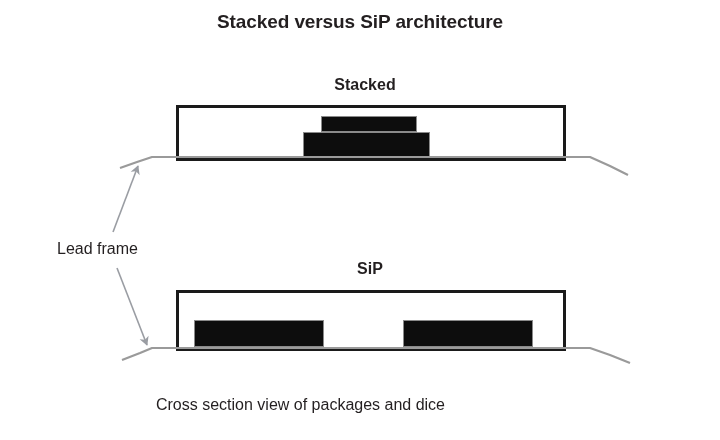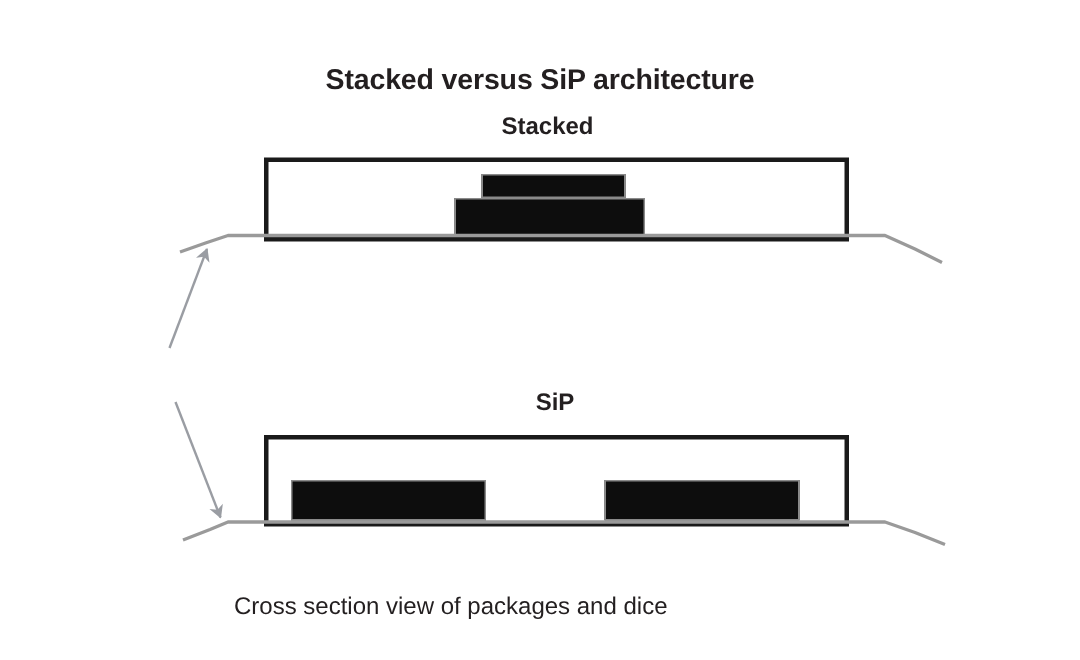"Stacked versus SiP architecture" #title { margin-top: 32px -> none }
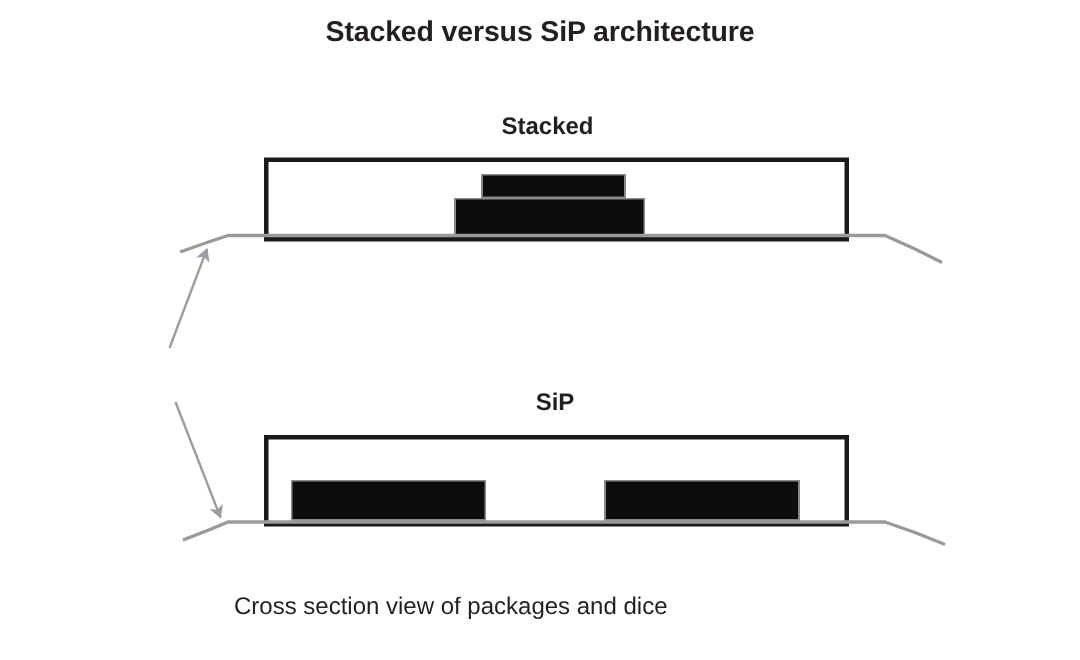"Lead frame" div.txt { html: none -> <div>Lead frame</div> }
